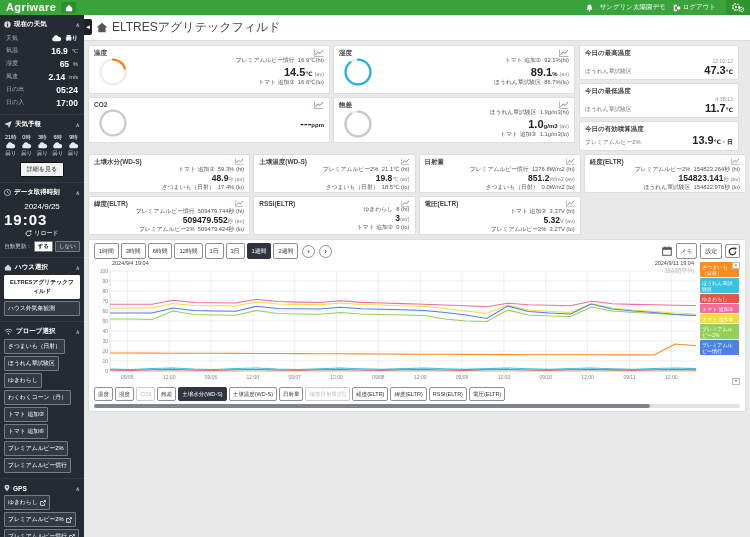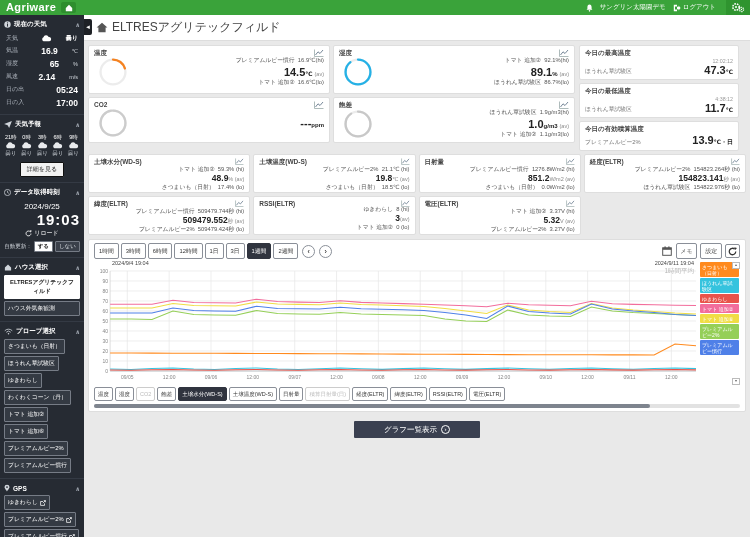"16.9" .w-v { gap: 14px -> 4px }
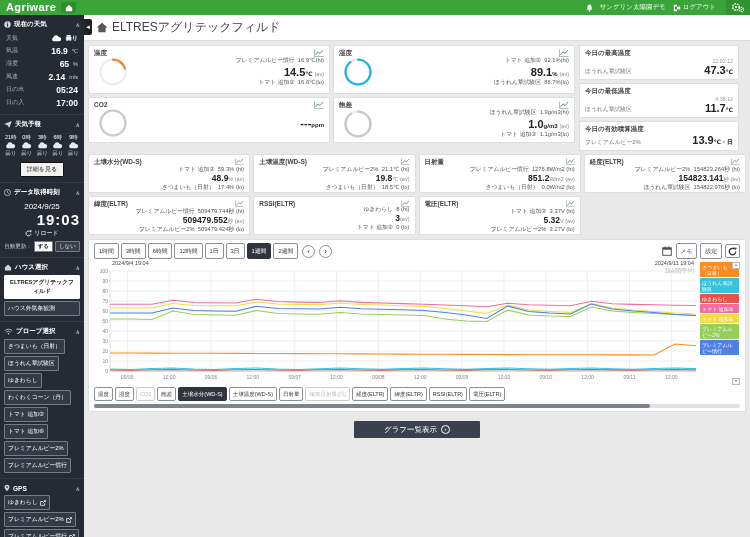"19:03" .dt-time { text-align: right -> left }
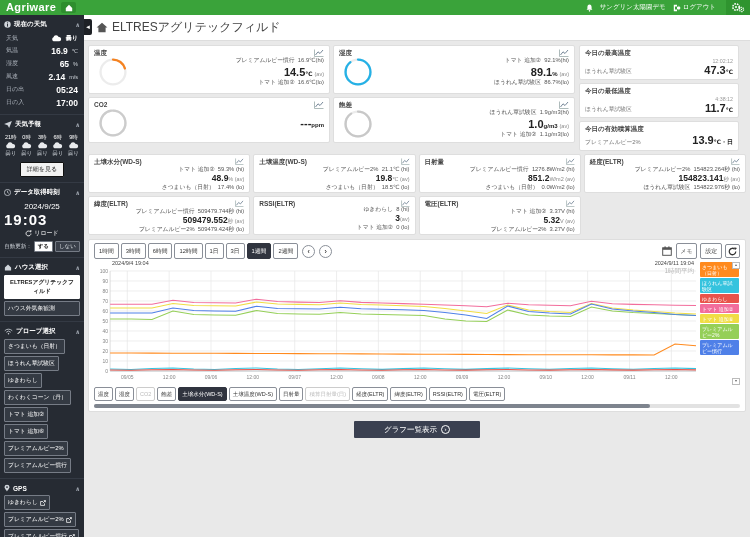"グラフ一覧表示" button.graph-list-btn { html: <button> <span>グラフ一覧表示</span> <span>›</span> </button> -> none }
